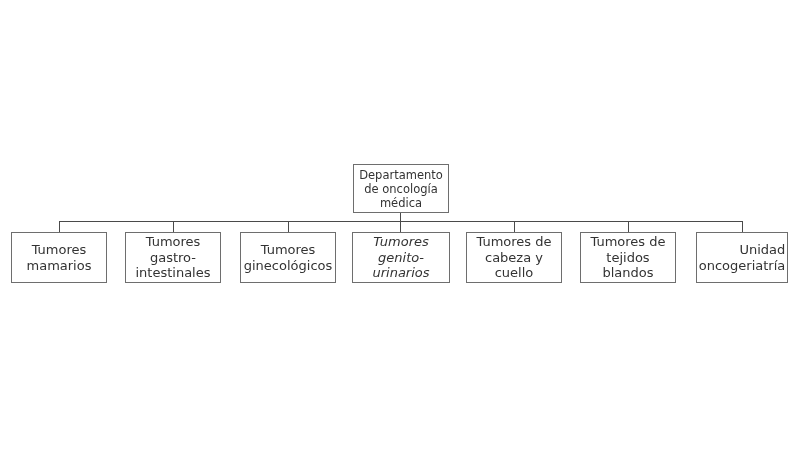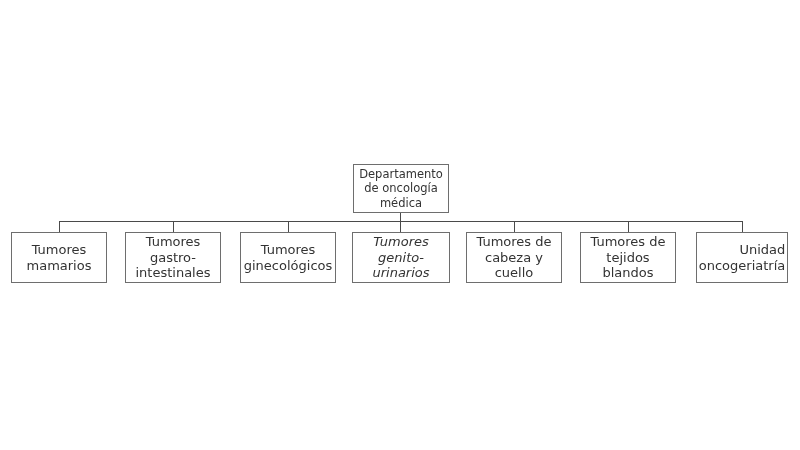"Departamento" #root-node { align-items: none -> flex-end }
